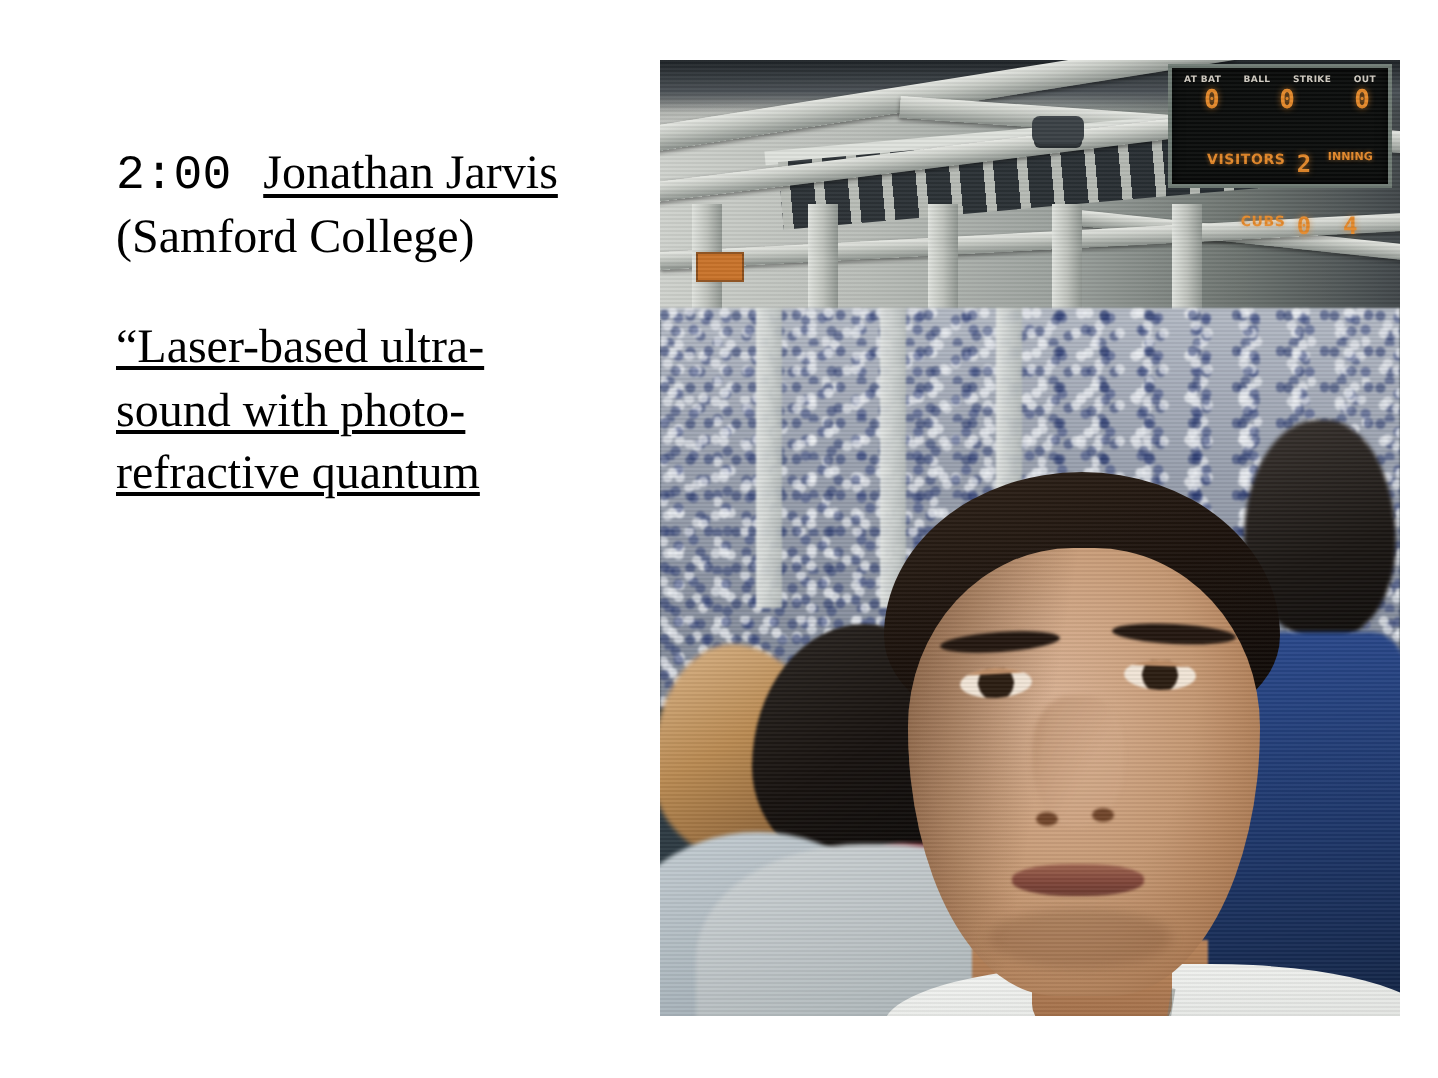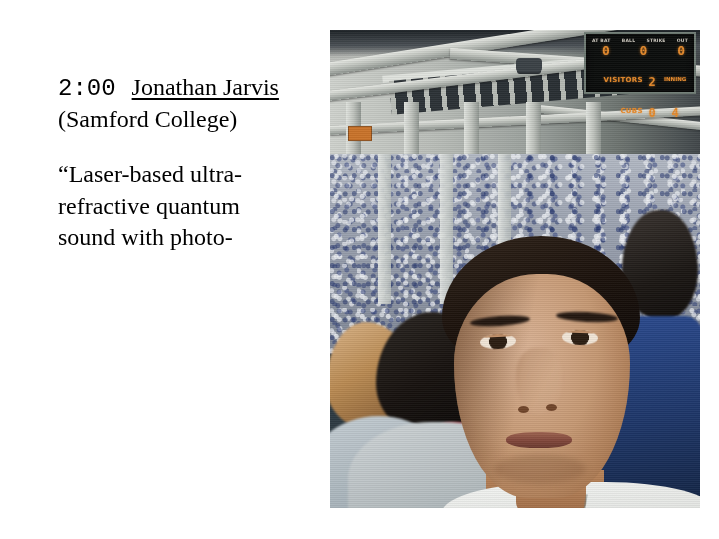"“Laser-based ultra-" .quote-line { text-decoration: none -> underline }
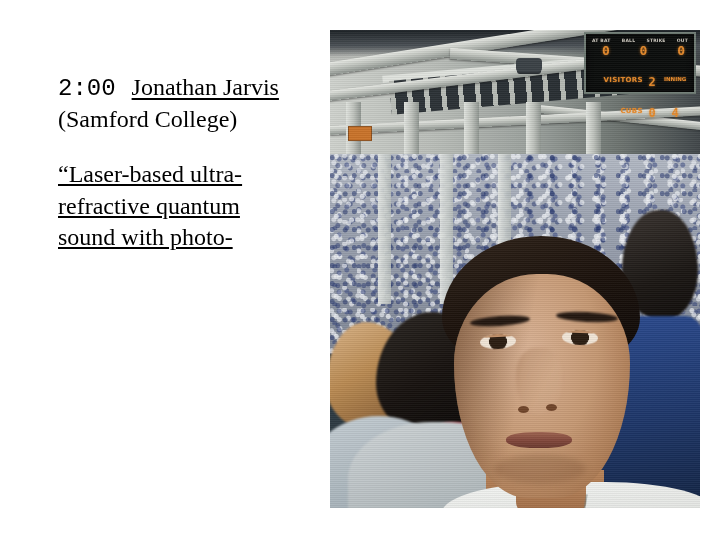"refractive quantum" div.quote-line { order: before "sound with photo-" -> after "sound with photo-" }
